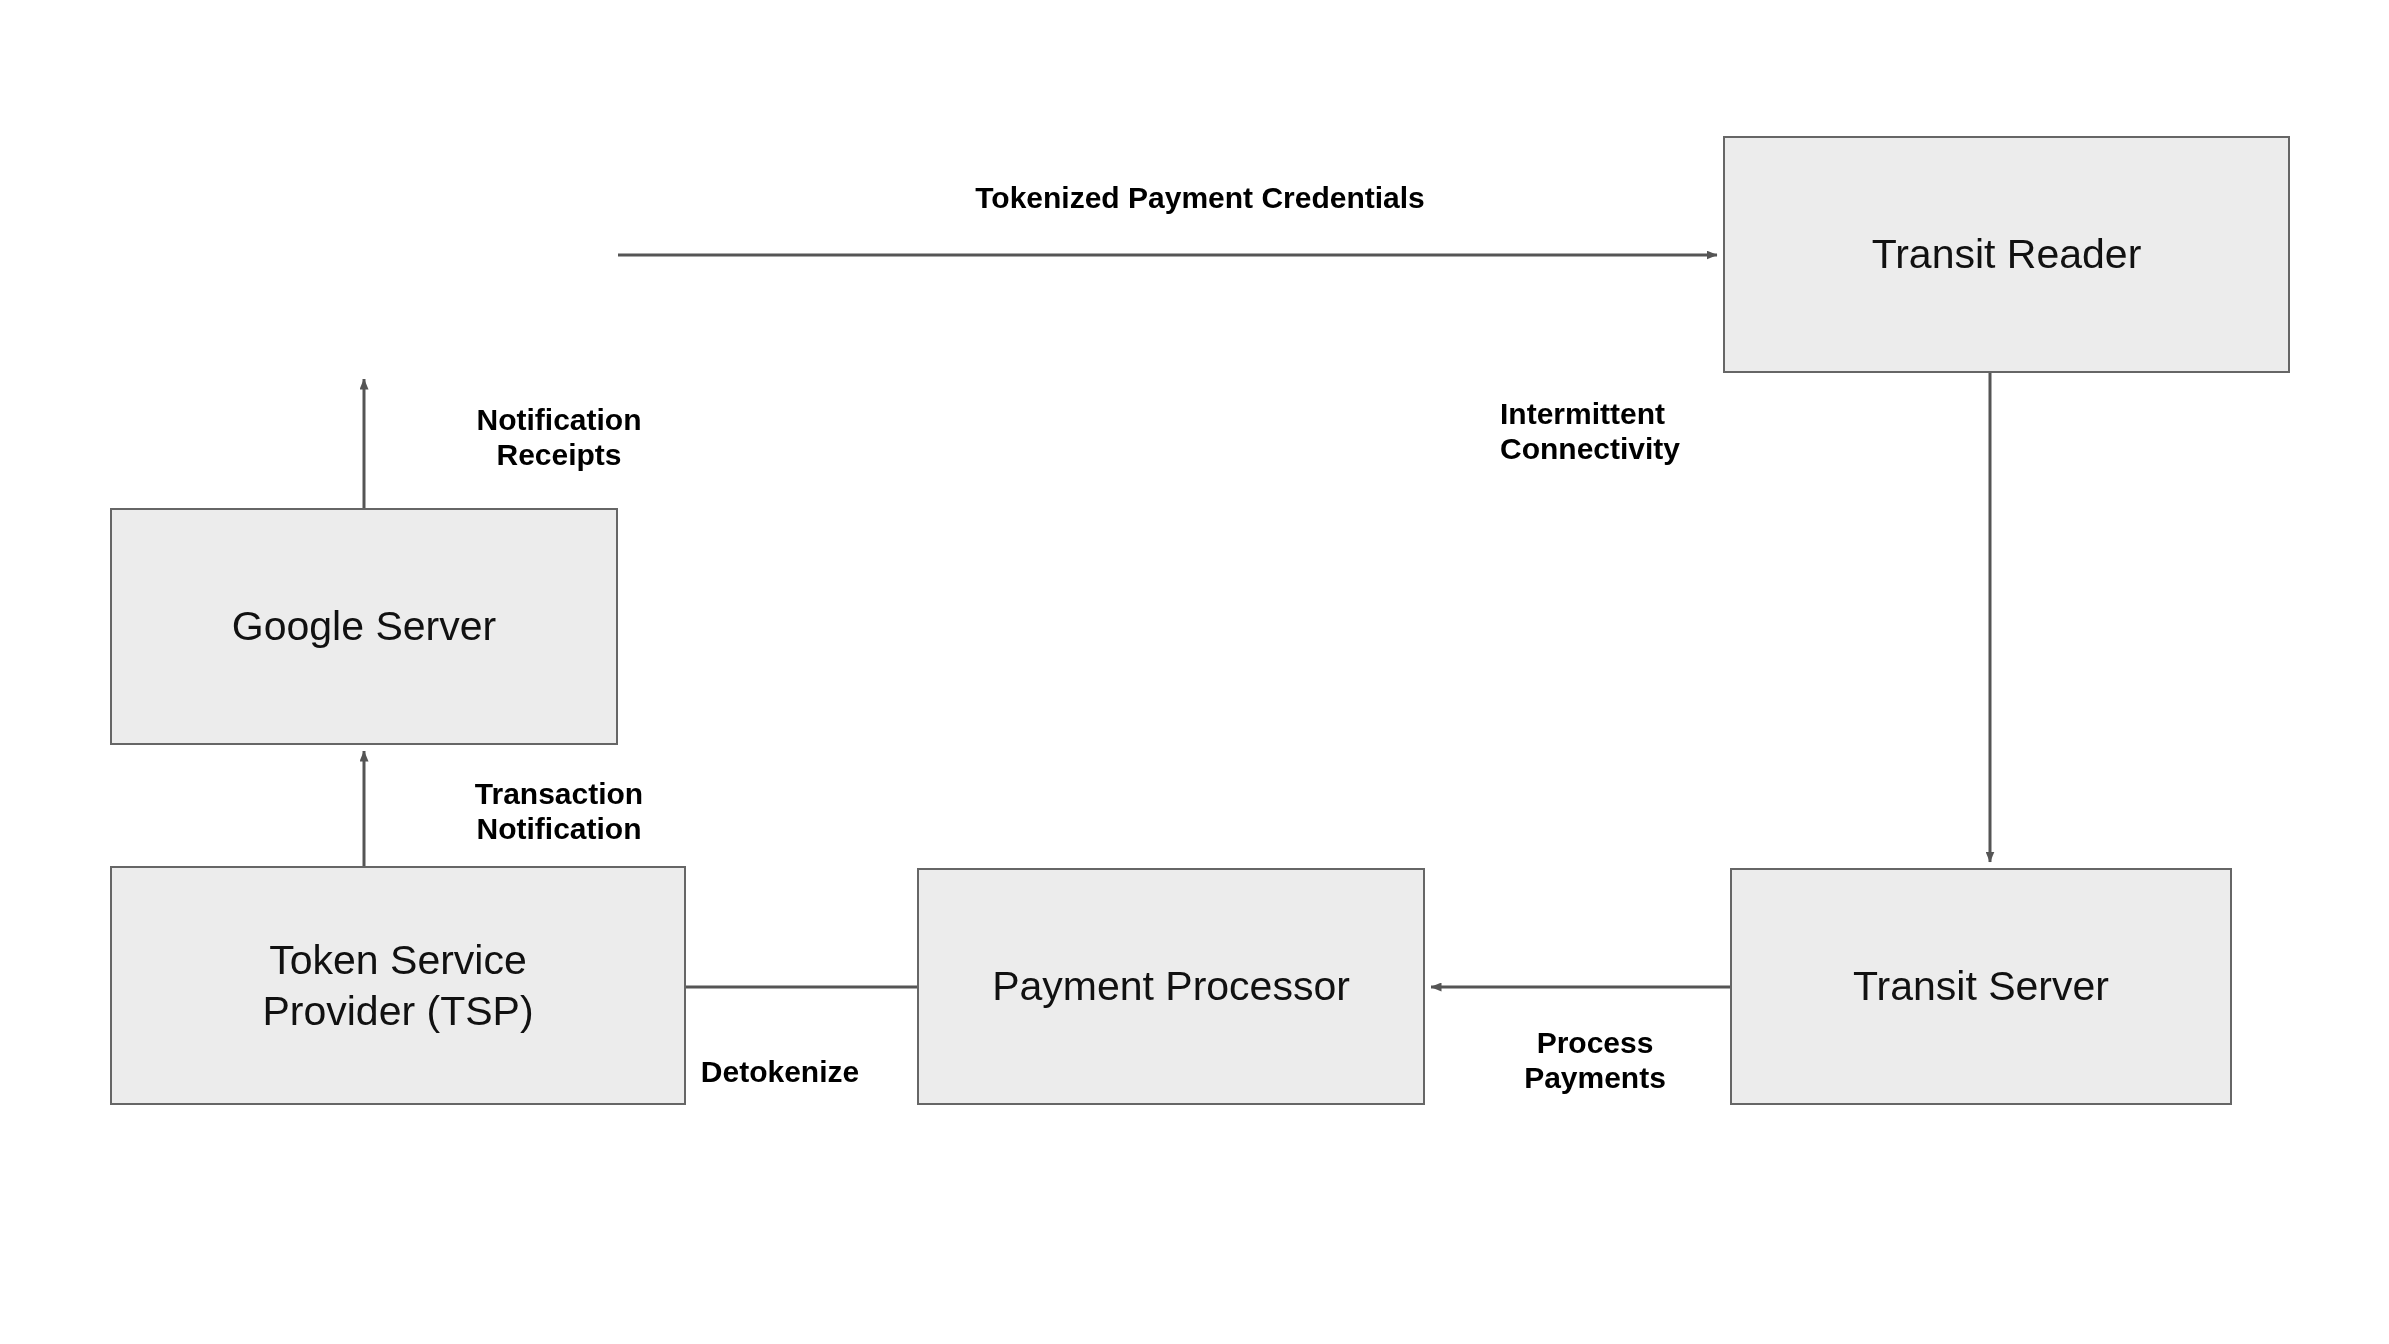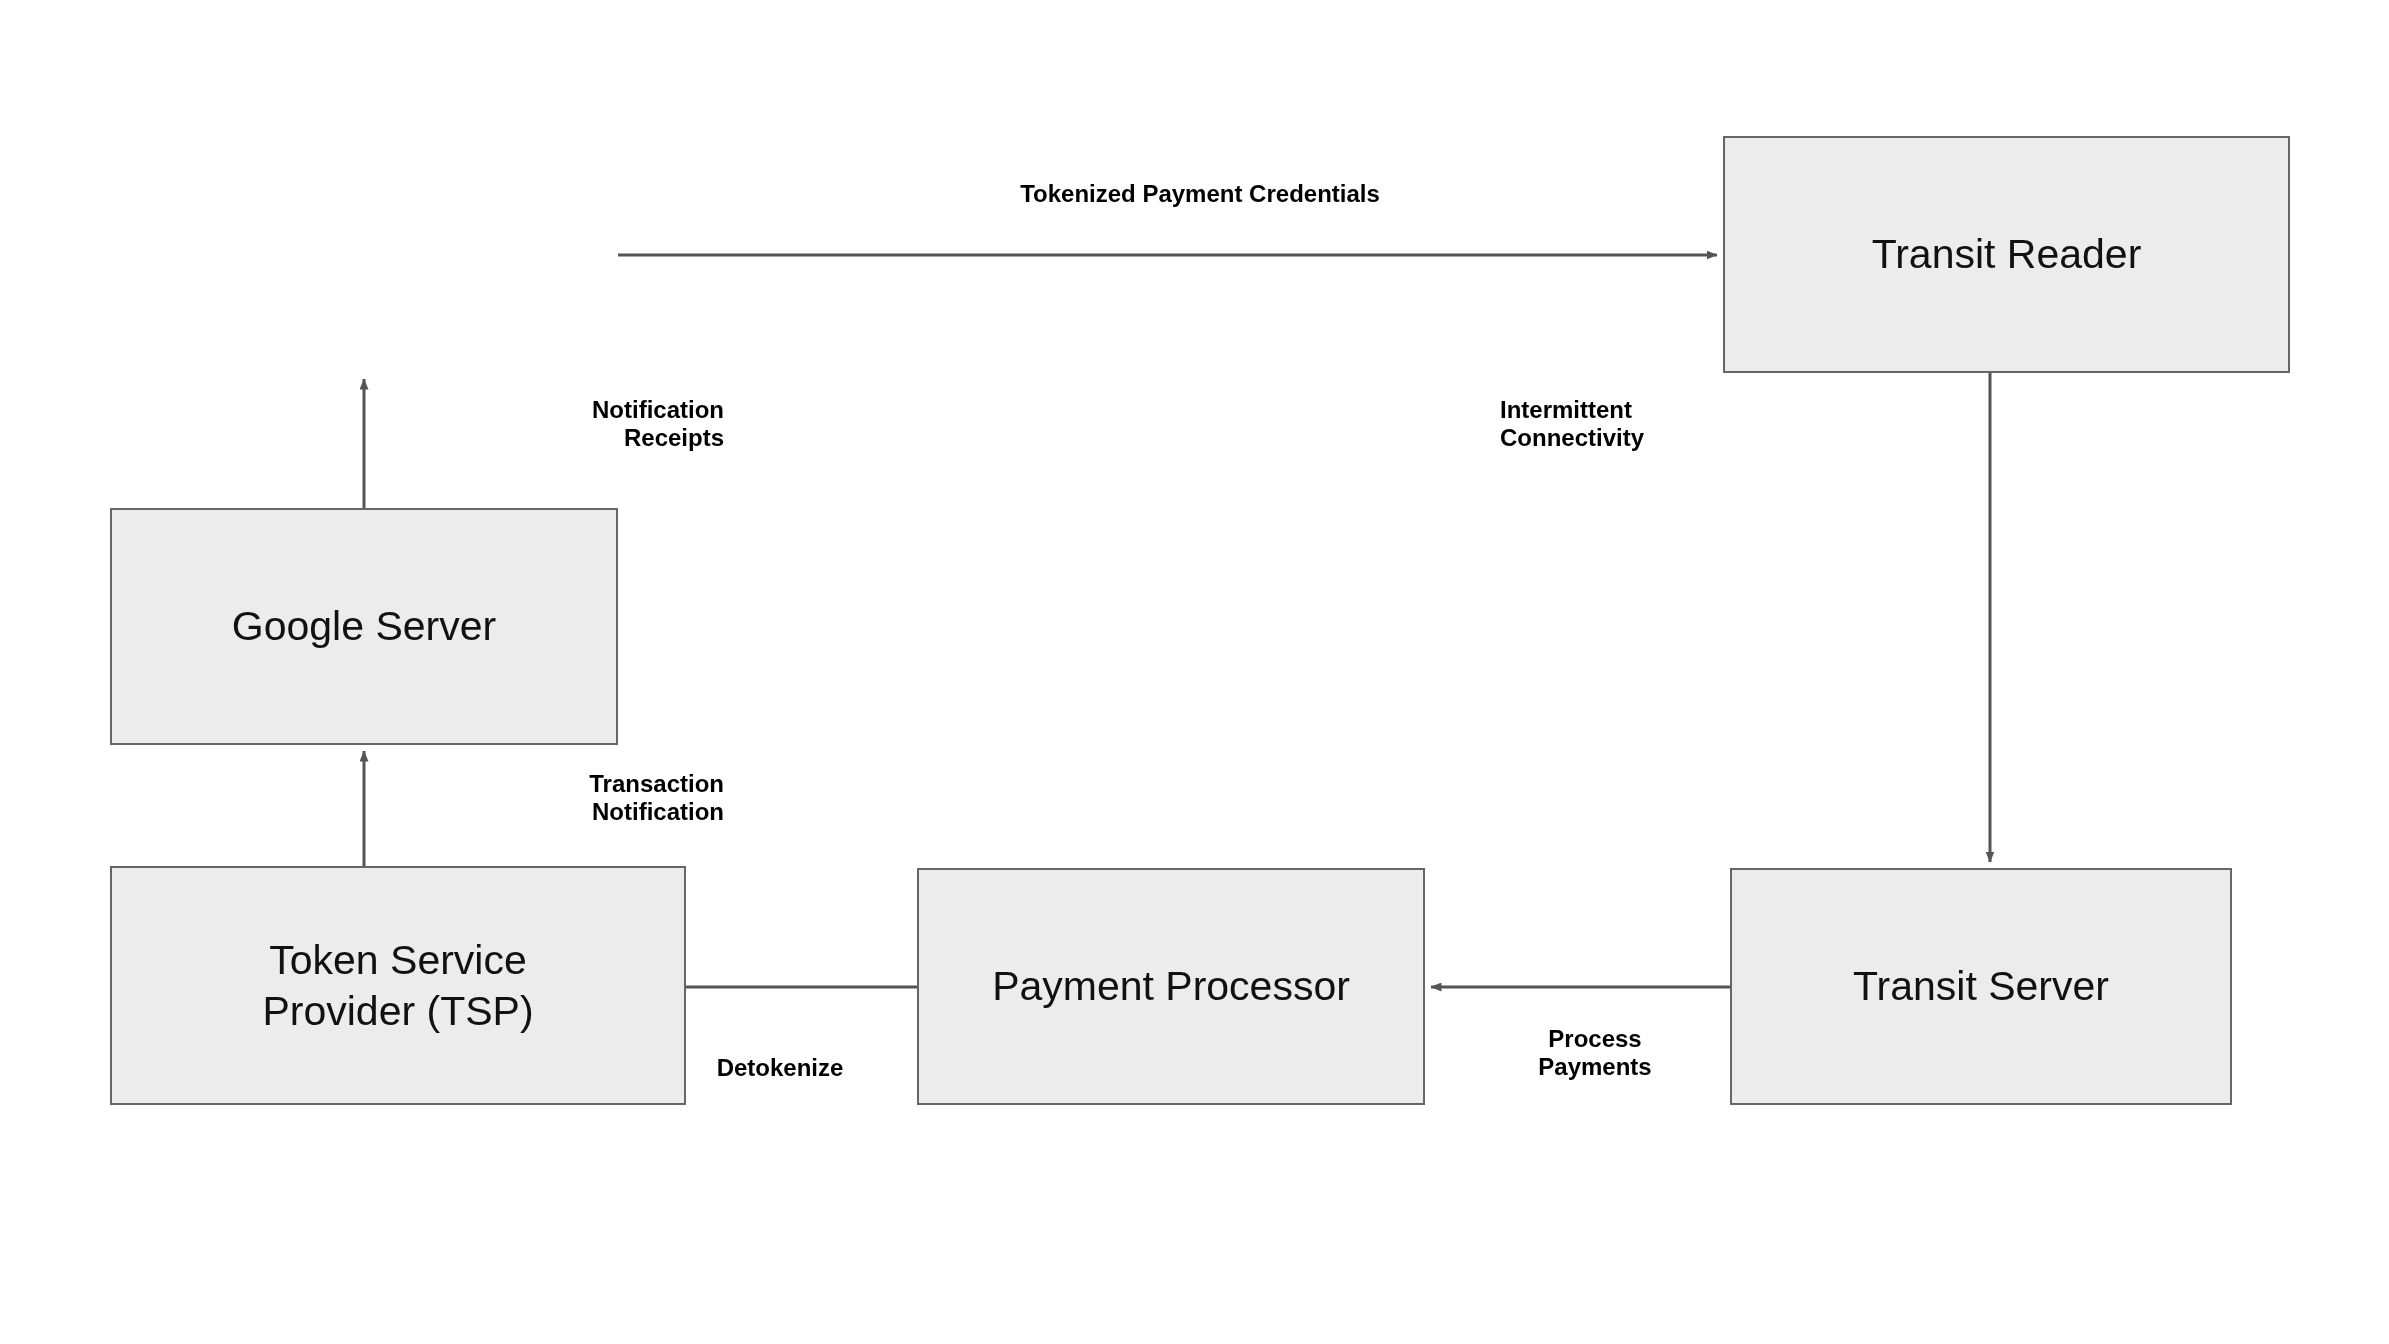"Tokenized Payment Credentials" .edge-label { font-size: 24px -> 30px }
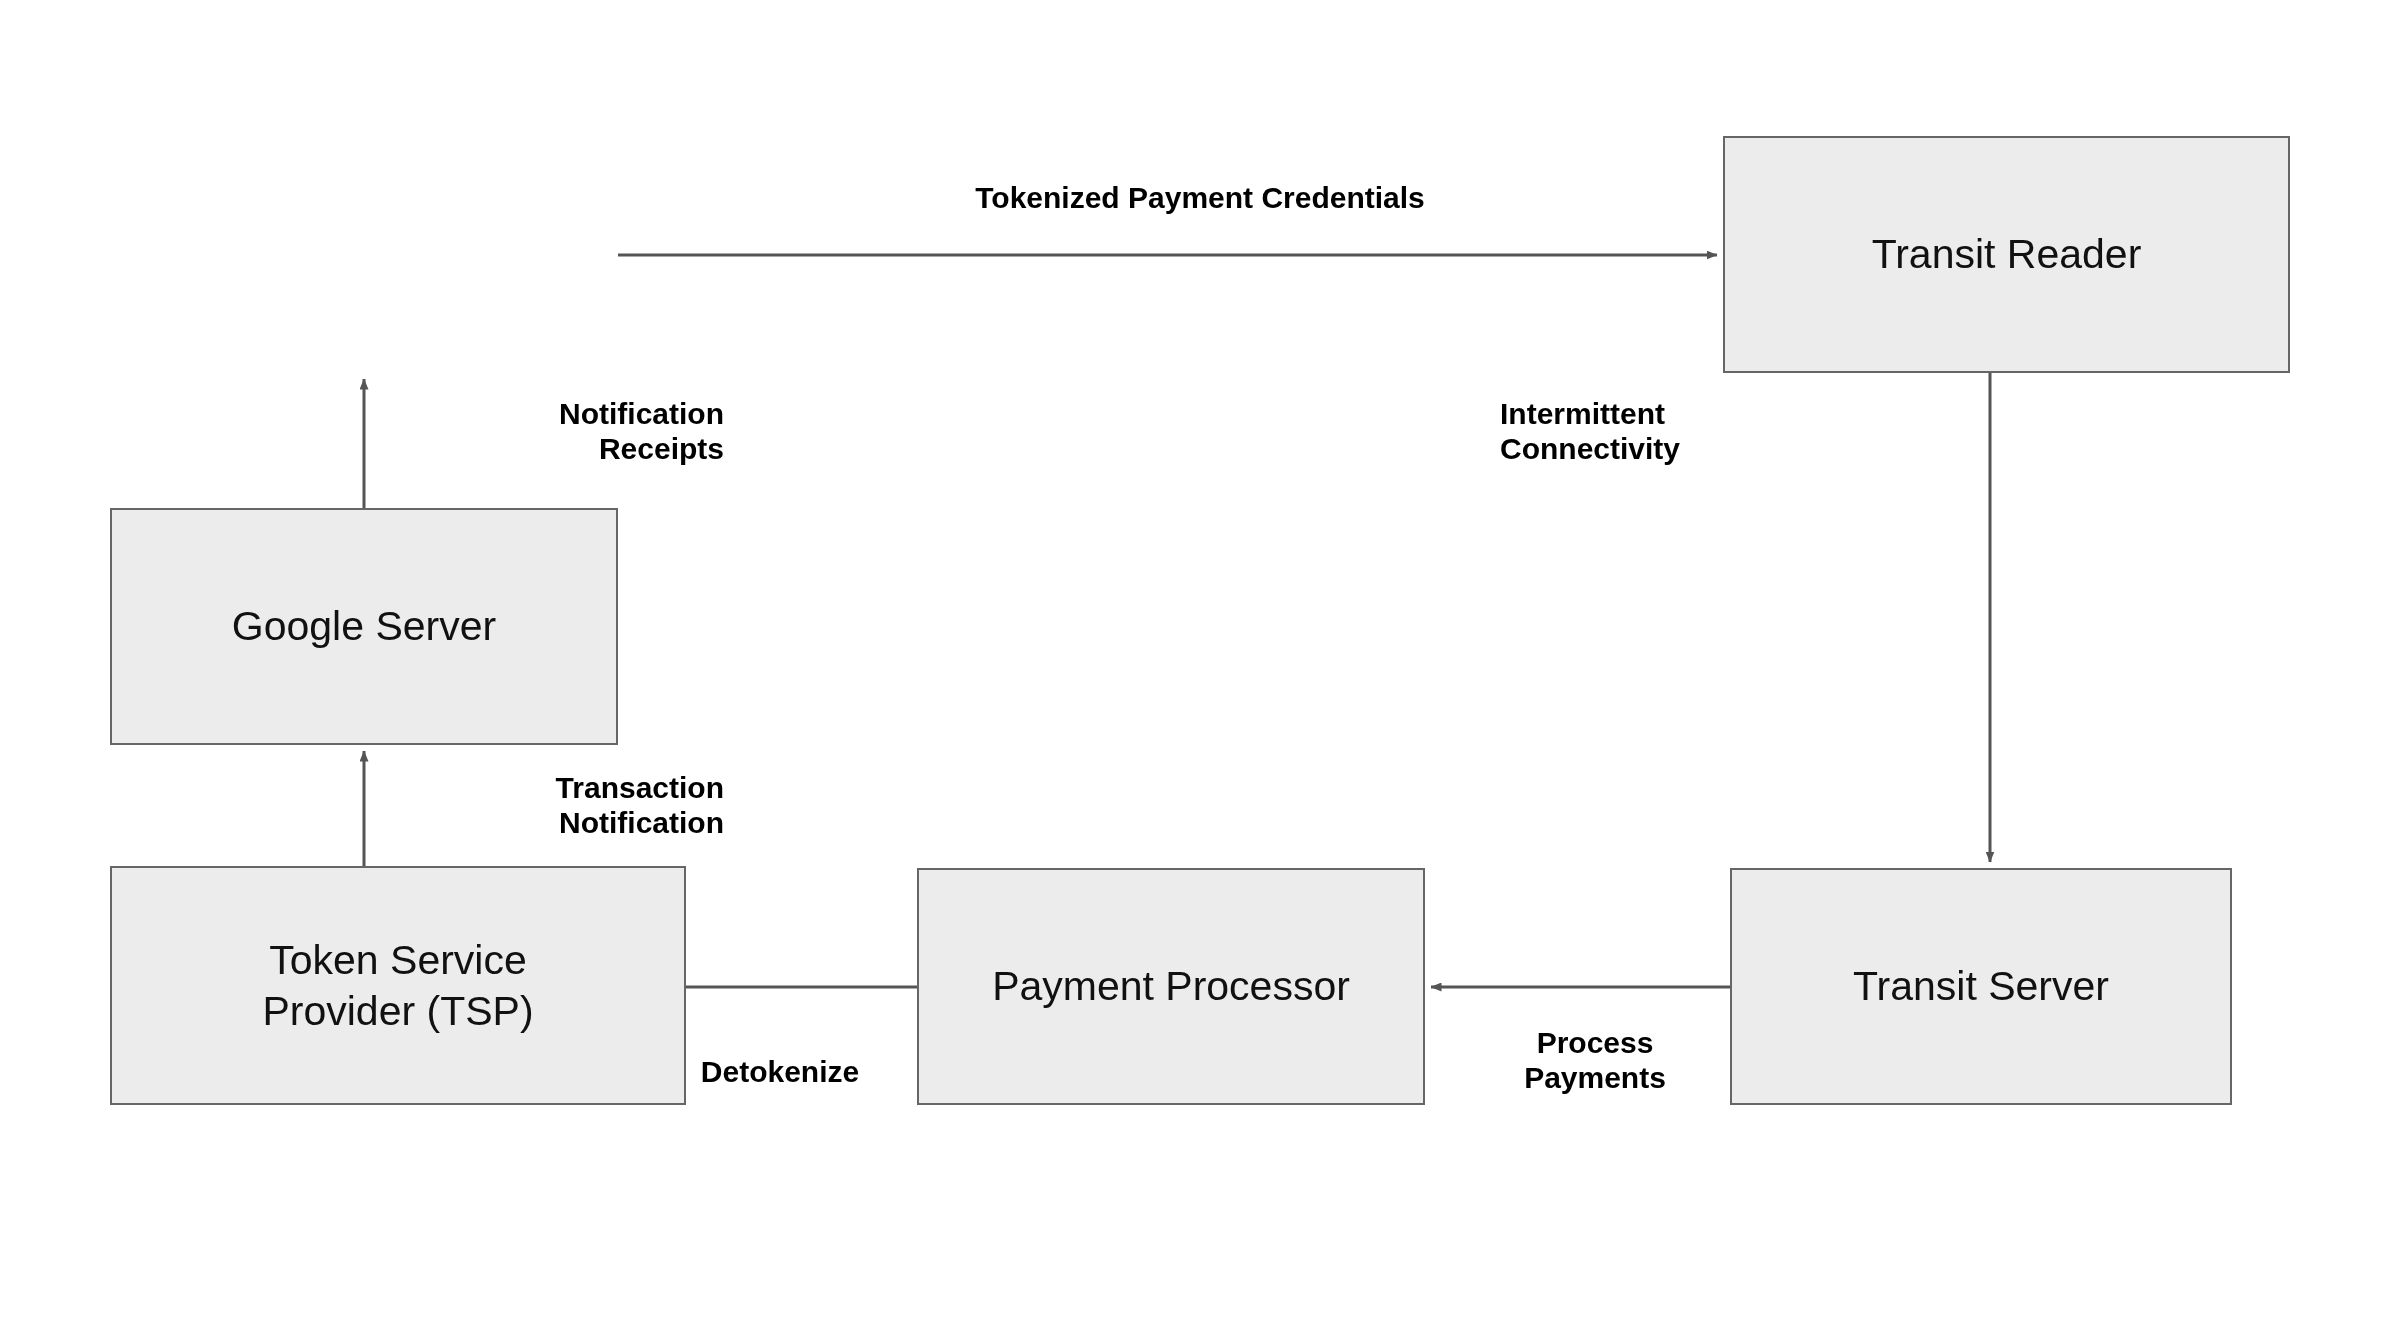"Notification" .edge-label.lbl-left { margin-top: none -> 6px; text-align: right -> center }
